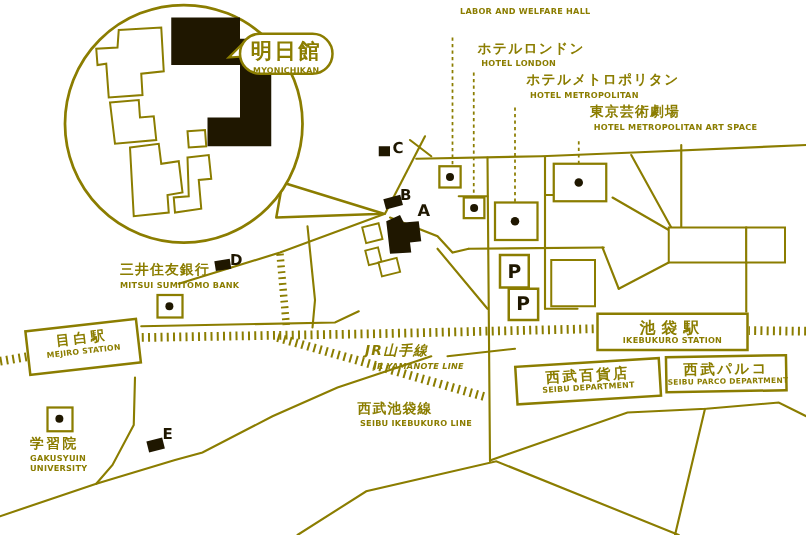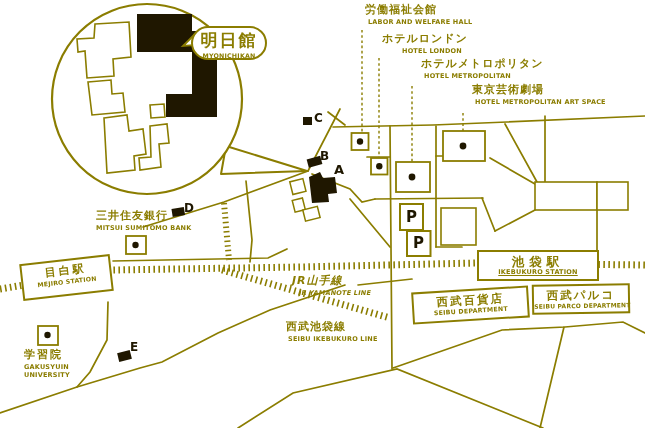"労働福祉会館" div.jp { html: <div>労働福祉会館</div> -> none }
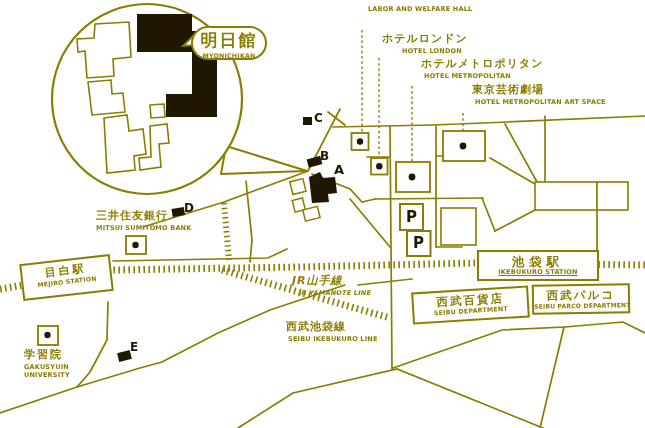"HOTEL LONDON" div.en { margin-left: 20px -> 3px }
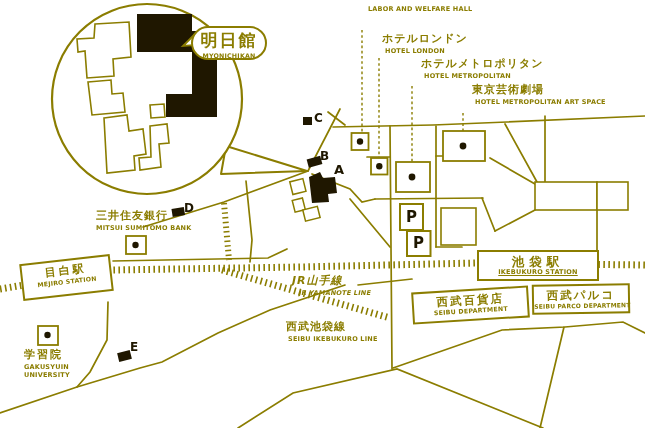"IKEBUKURO STATION" div.en { text-decoration: underline -> none }
